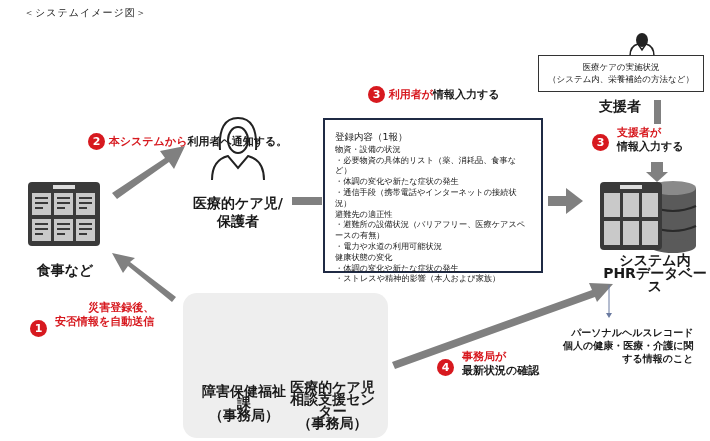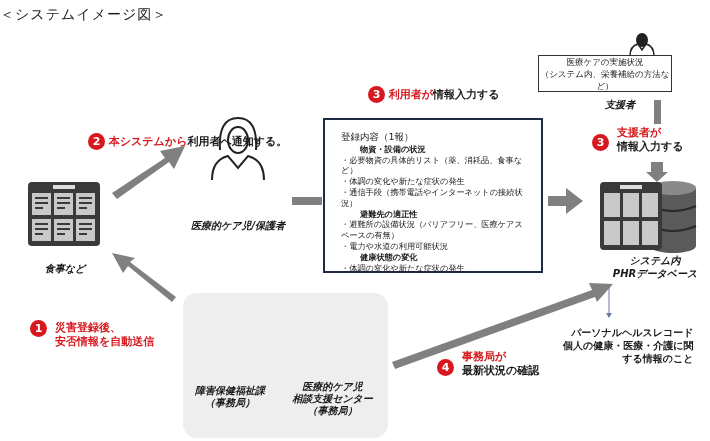"＜システムイメージ図＞" .title { font-size: 14px -> 10px; left: 0 -> 24px }
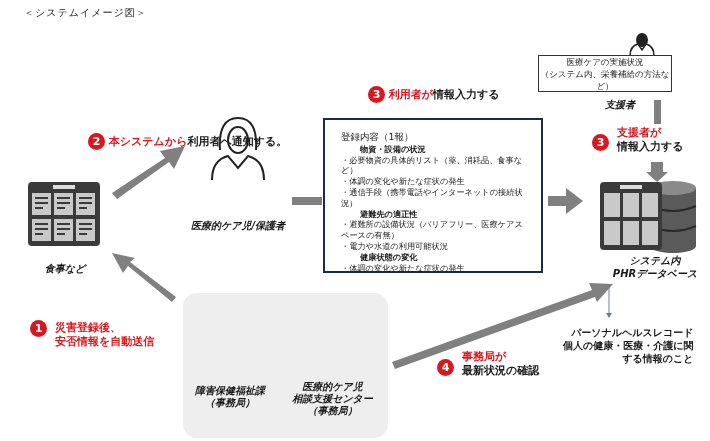"医療ケアの実施状況" .carebox { padding-top: none -> 5px; width: 134px -> 166px }
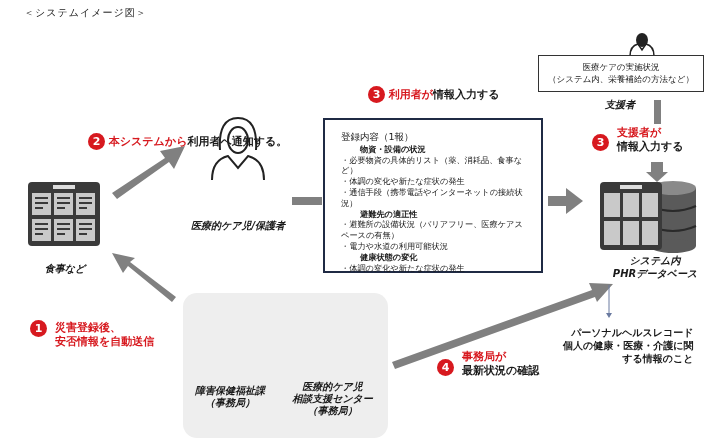"支援者" .lbl { font-size: 10px -> 14px; font-style: italic -> none }
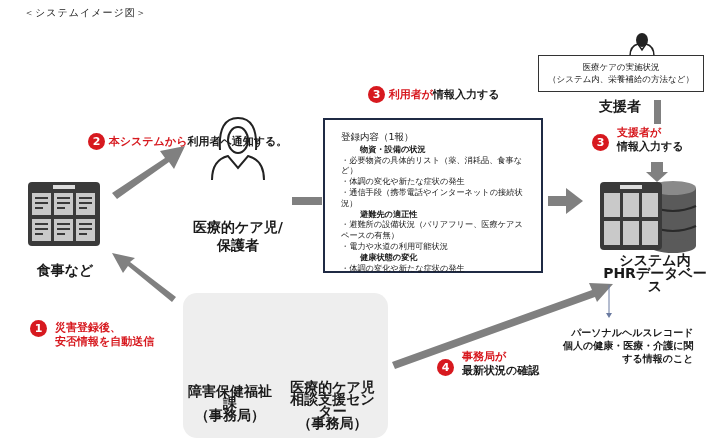"登録内容（1報）" .infobox { padding: 6px 16px -> 6px 10px }
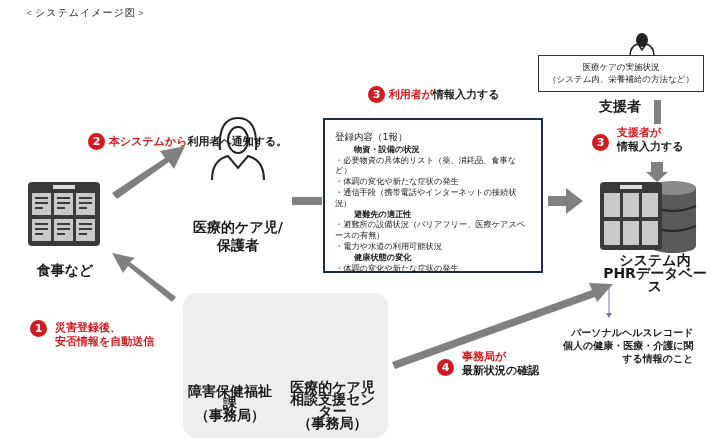"物資・設備の状況" .infobox .sec { font-weight: bold -> normal; margin-left: 19px -> none }
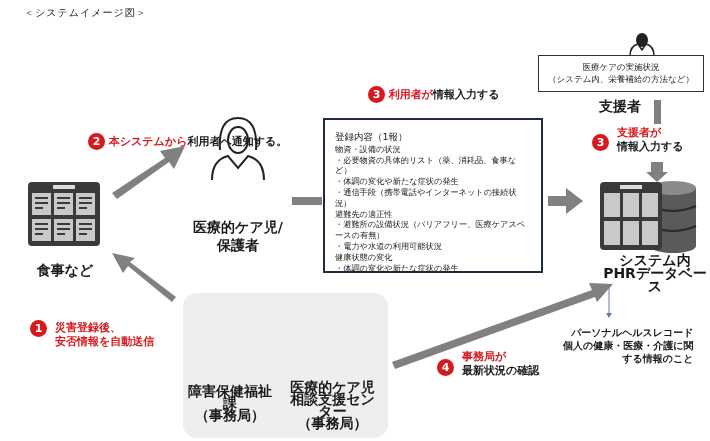"医療的ケア児/保護者" div.abs { margin-top: 24px -> none }
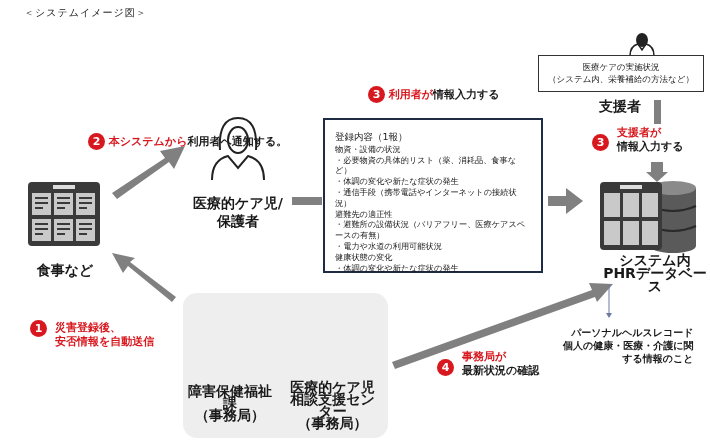"・ストレスや精神的影響（本人および家族）" div { html: none -> <div>・ストレスや精神的影響（本人および家族）</div> }
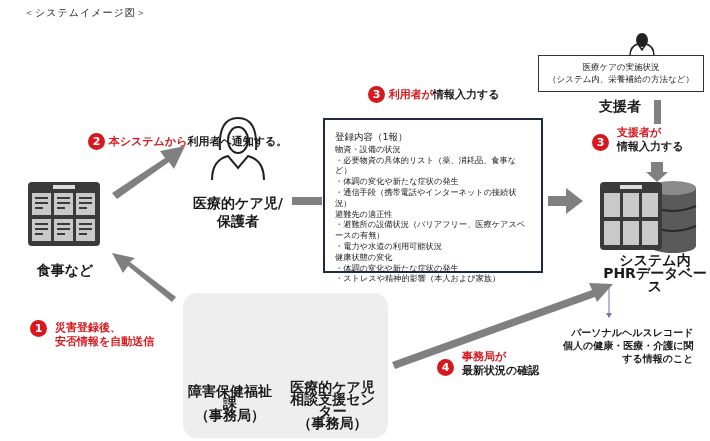"災害登録後、" div.abs { text-align: none -> right; top: 321px -> 301px }
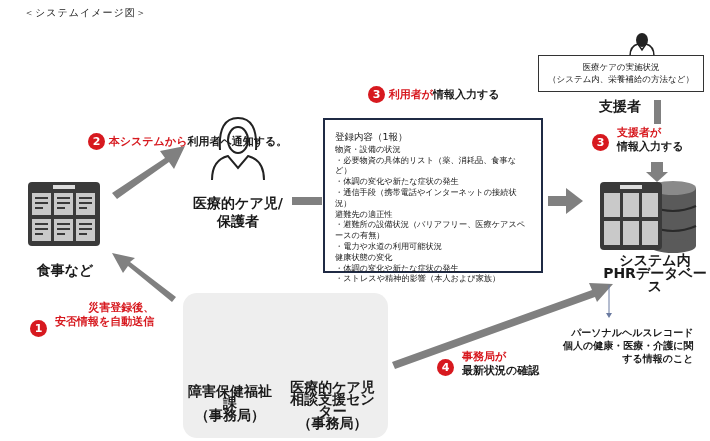"障害保健福祉課" div.abs { left: 186px -> 200px }
